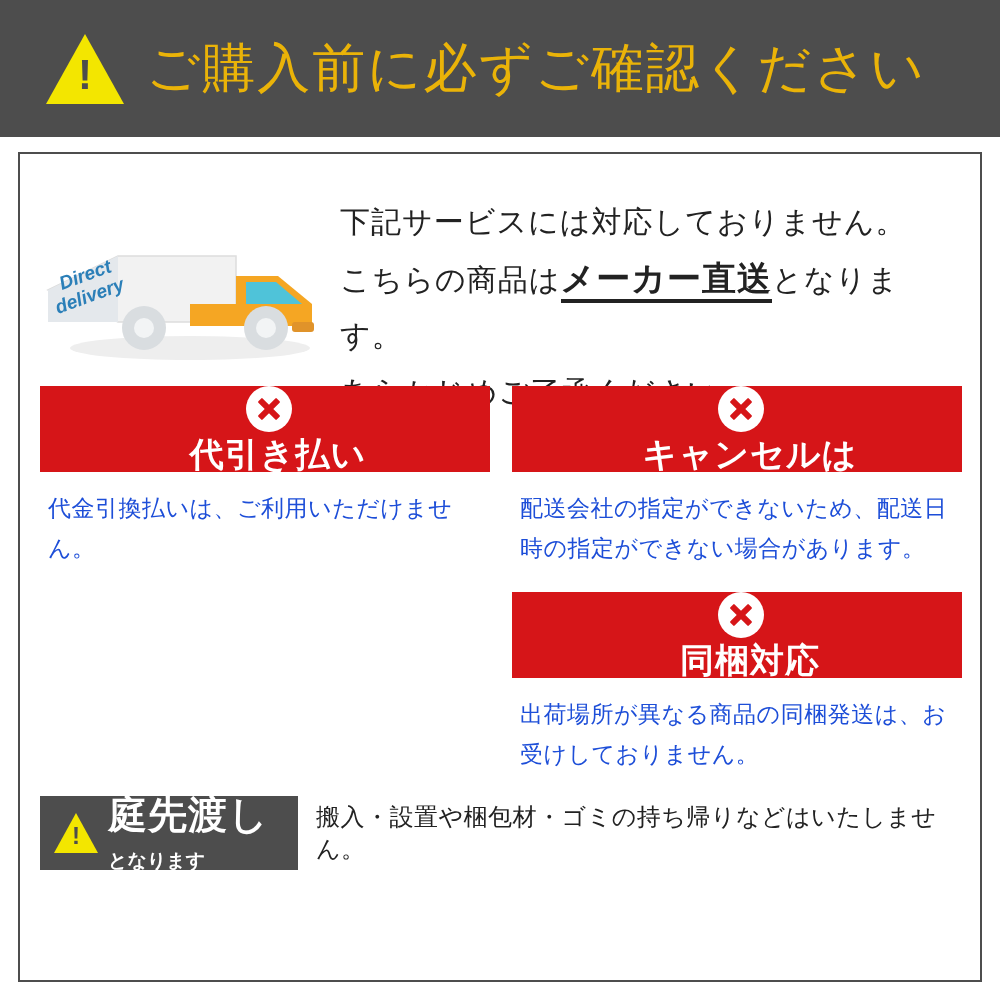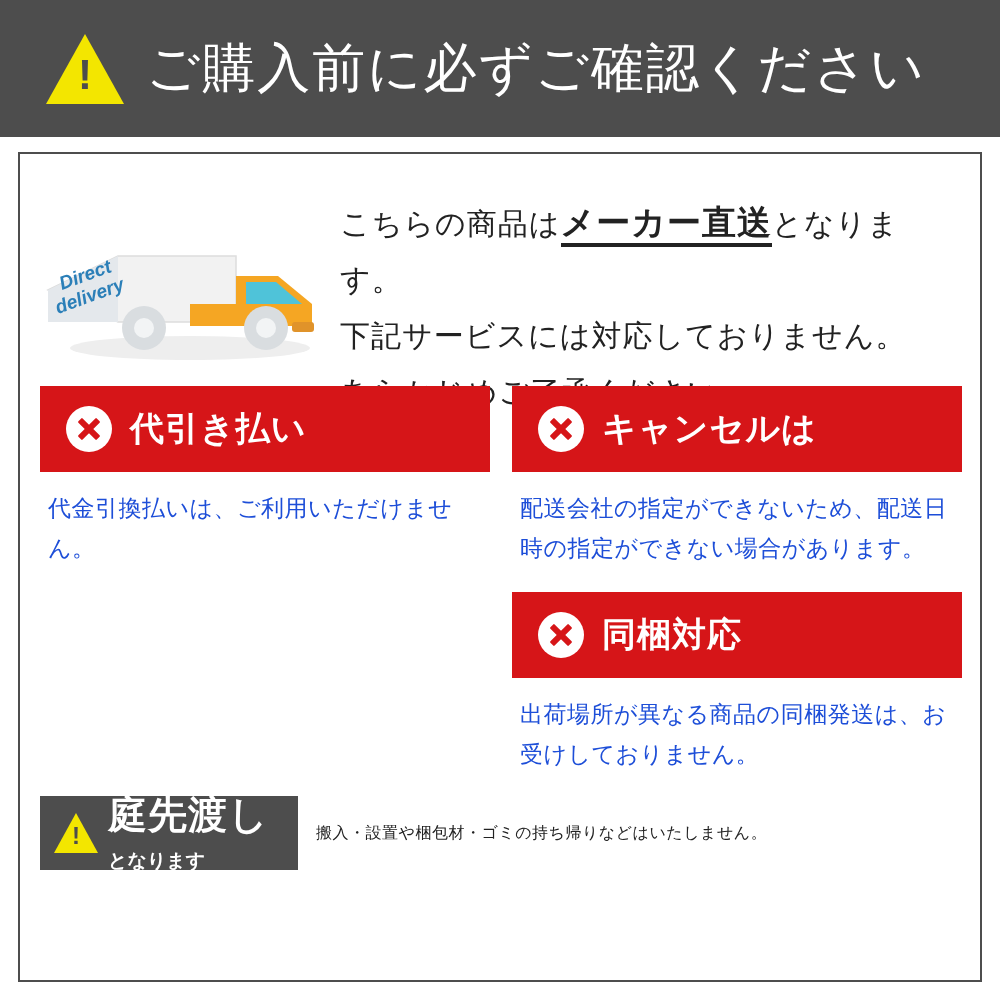"ご購入前に必ずご確認ください" .header-title { color: #ffffff -> #eab308 }
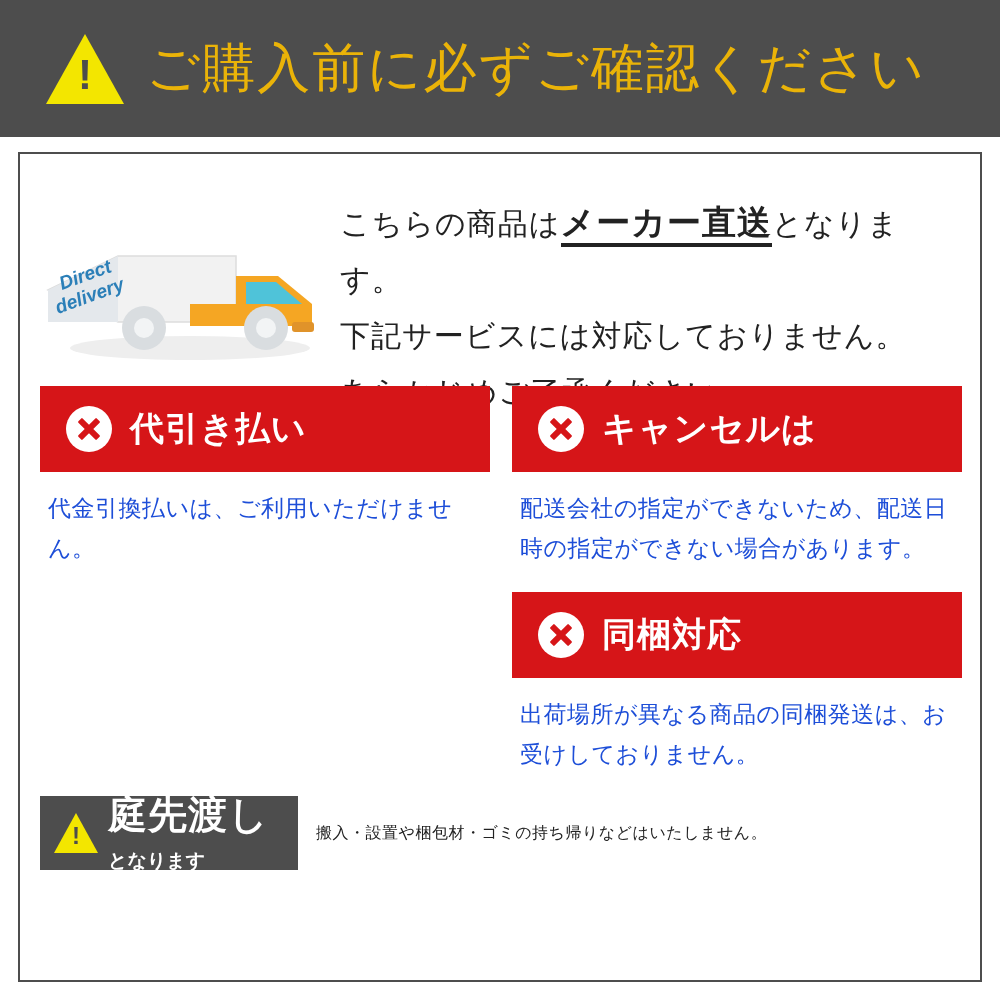"こちらの商品はメーカー直送となります。" div { order: before "下記サービスには対応しておりません。" -> after "下記サービスには対応しておりません。" }
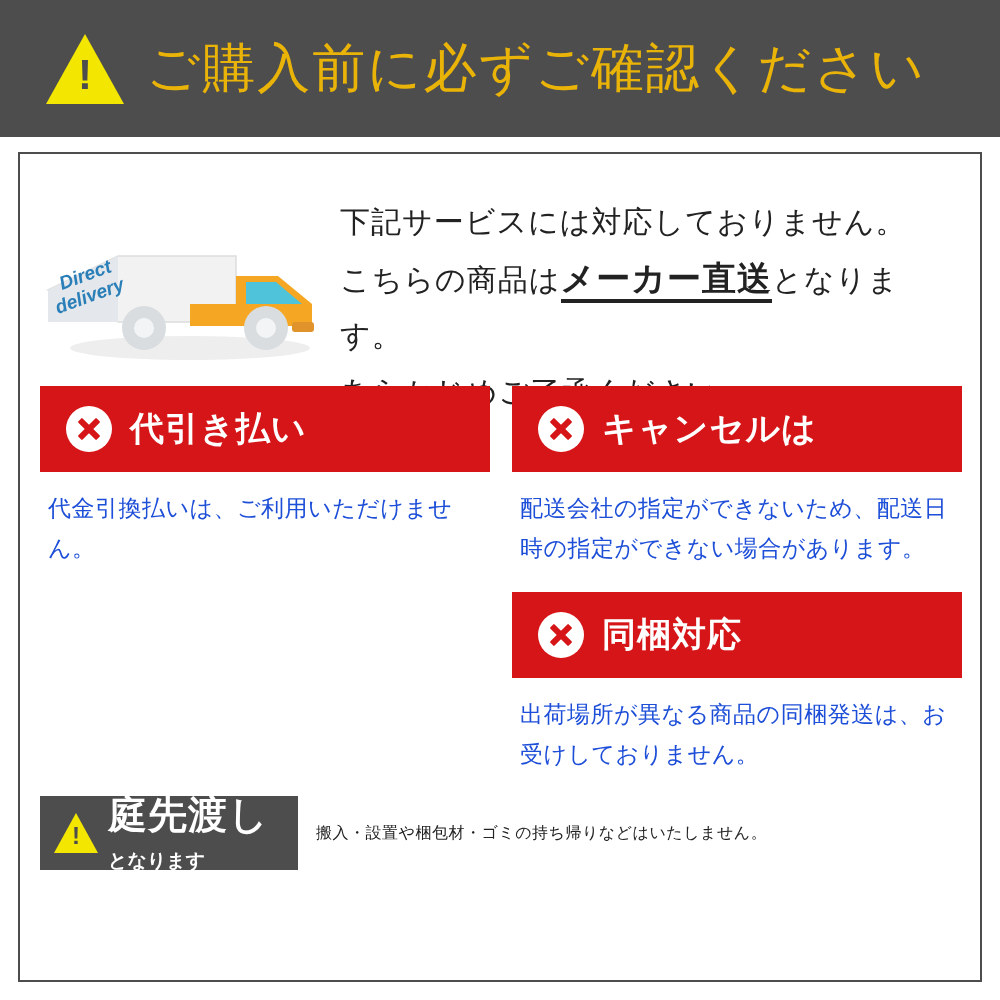"代引き払い" .card-head { flex-direction: none -> column }
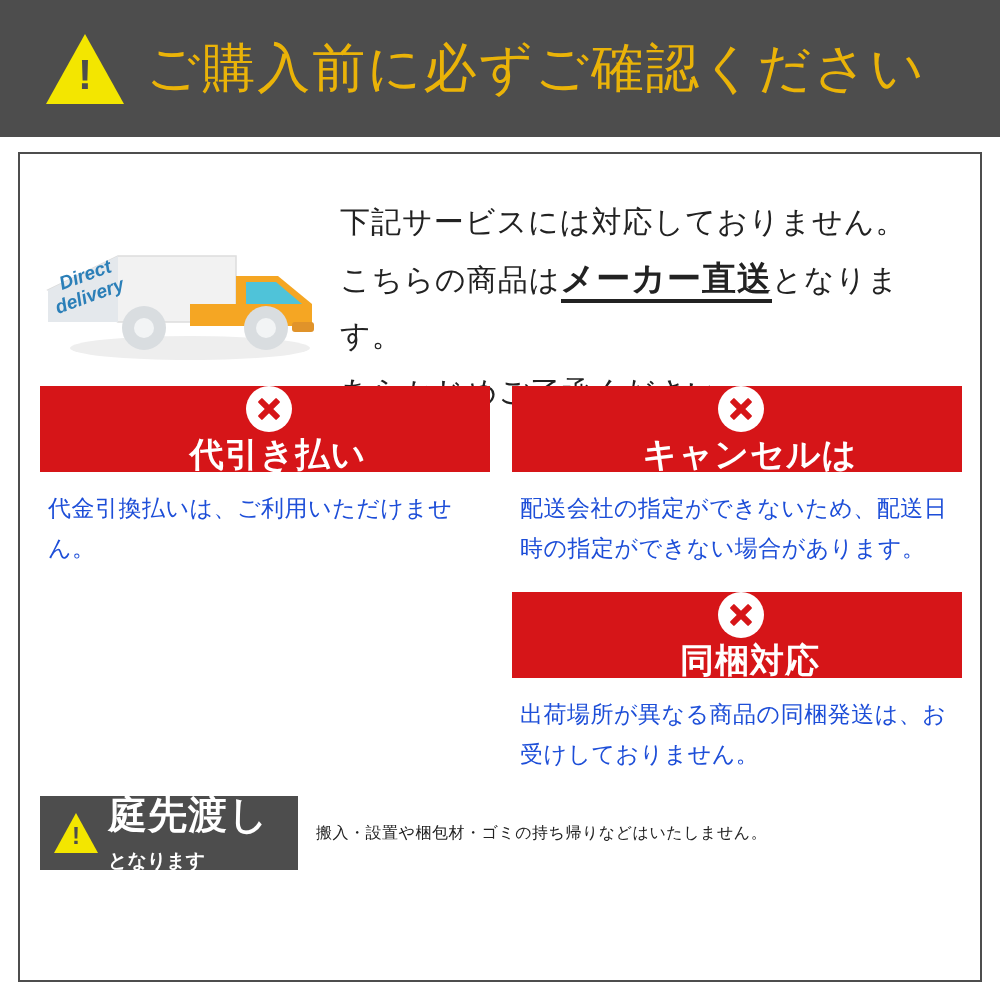"搬入・設置や梱包材・ゴミの持ち帰りなどはいたしません。" .footer-right { font-size: 16px -> 24px }
